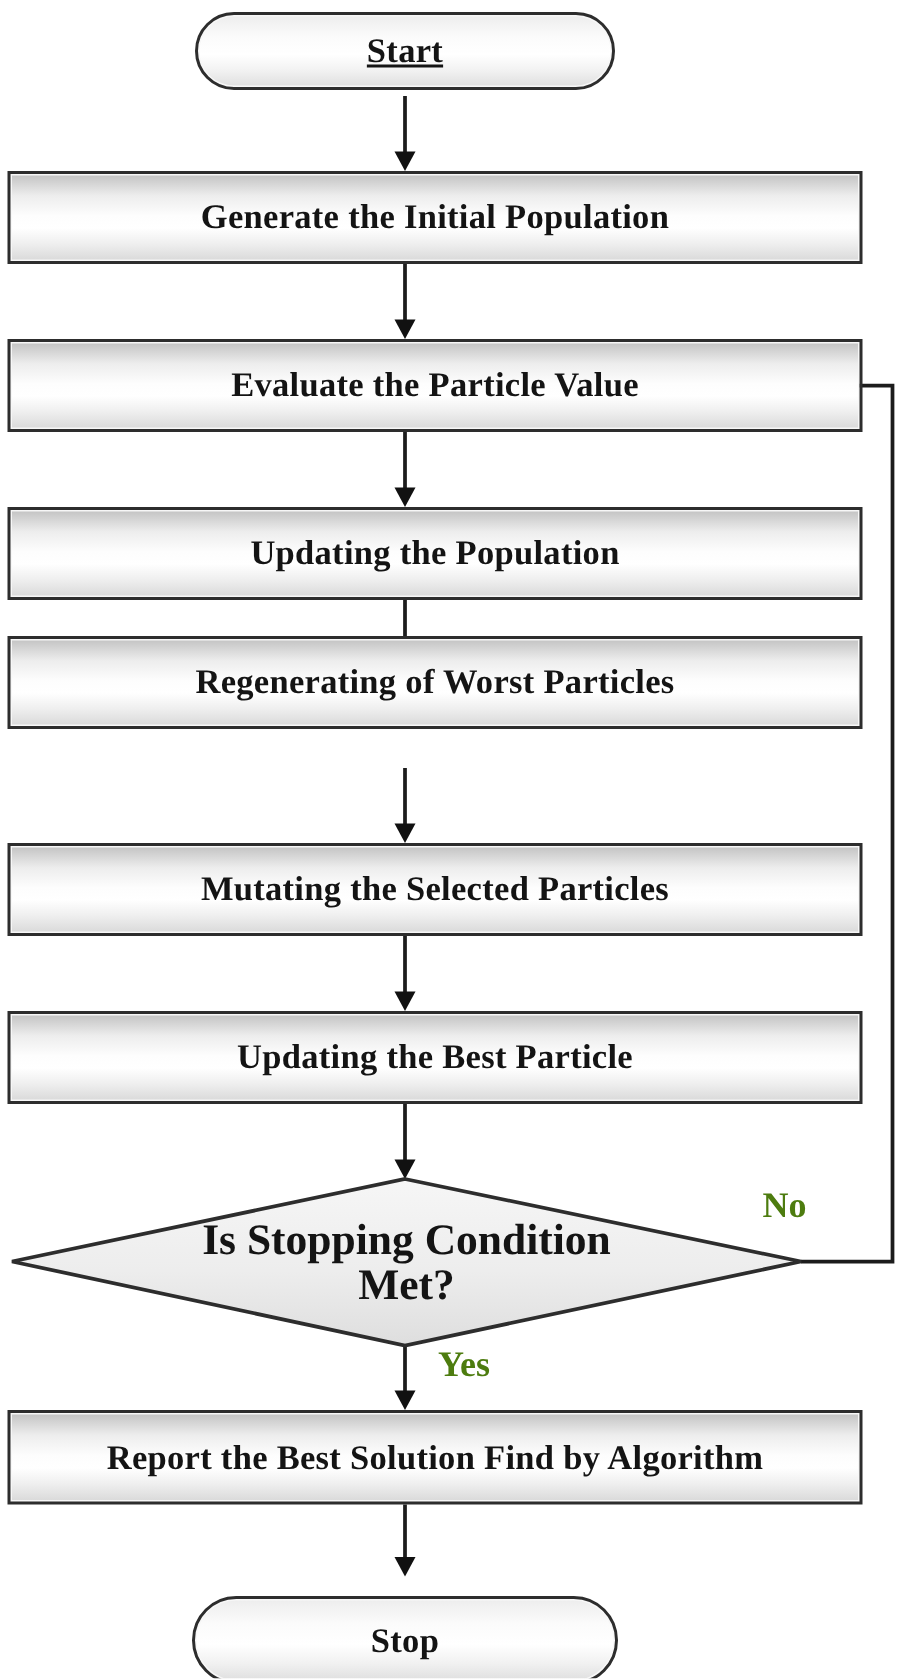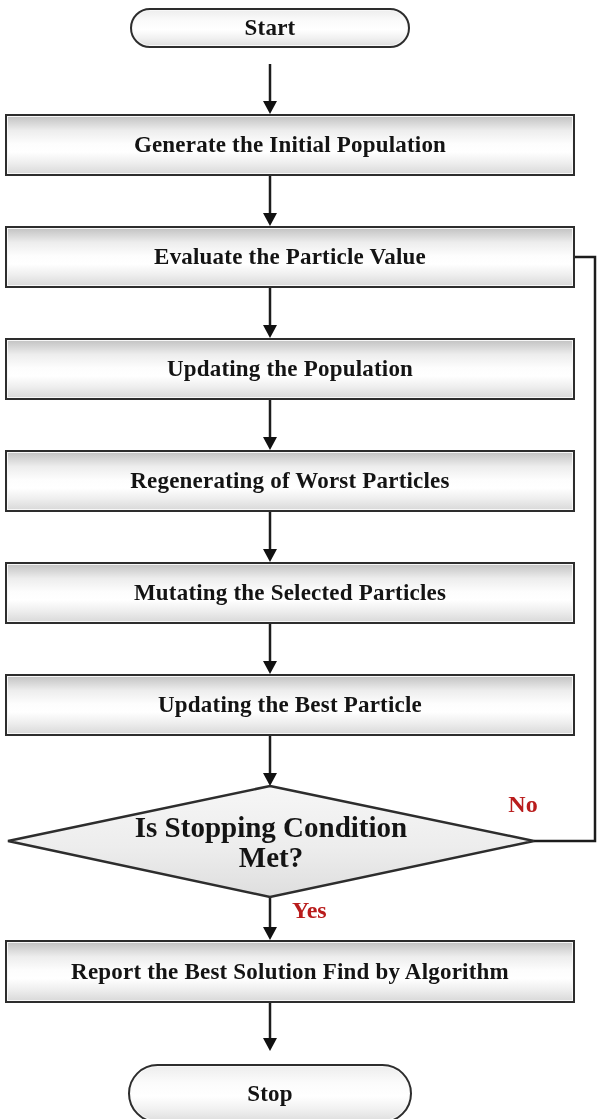"Start" .start { height: 40px -> 52px; text-decoration: none -> underline }
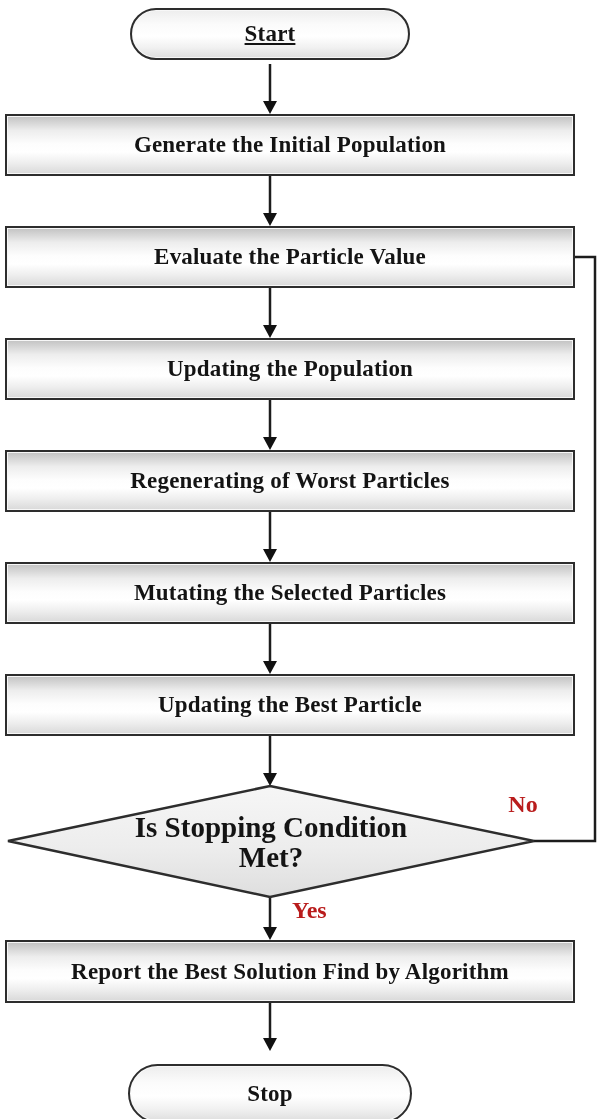"Regenerating of Worst Particles" .b-regenerate { top: 450px -> 424px }
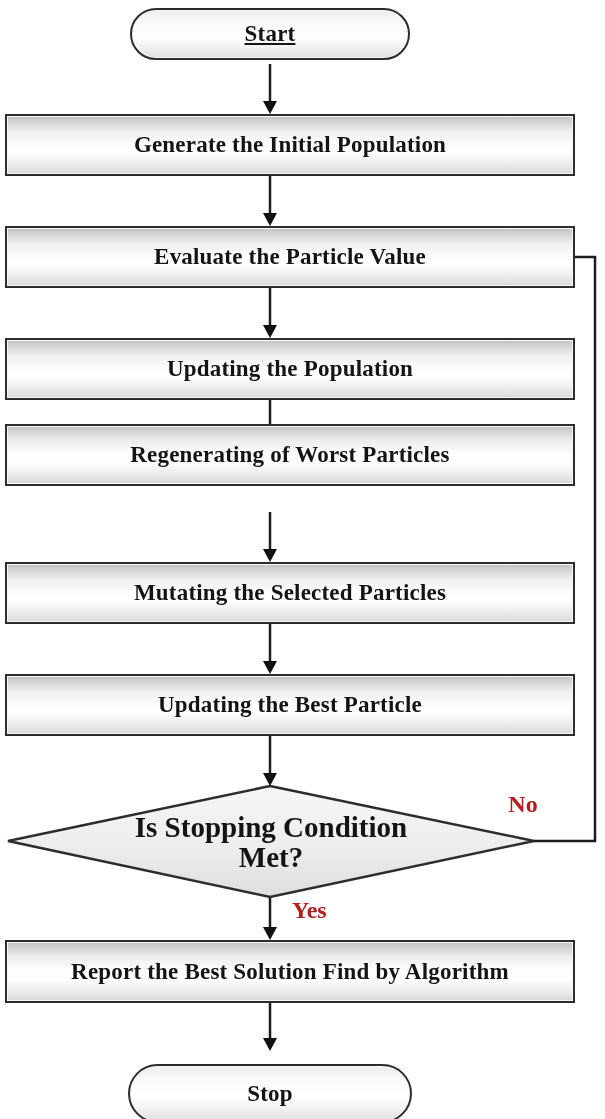"No" .edge-label { color: #b91c1c -> #4d7c0f }
